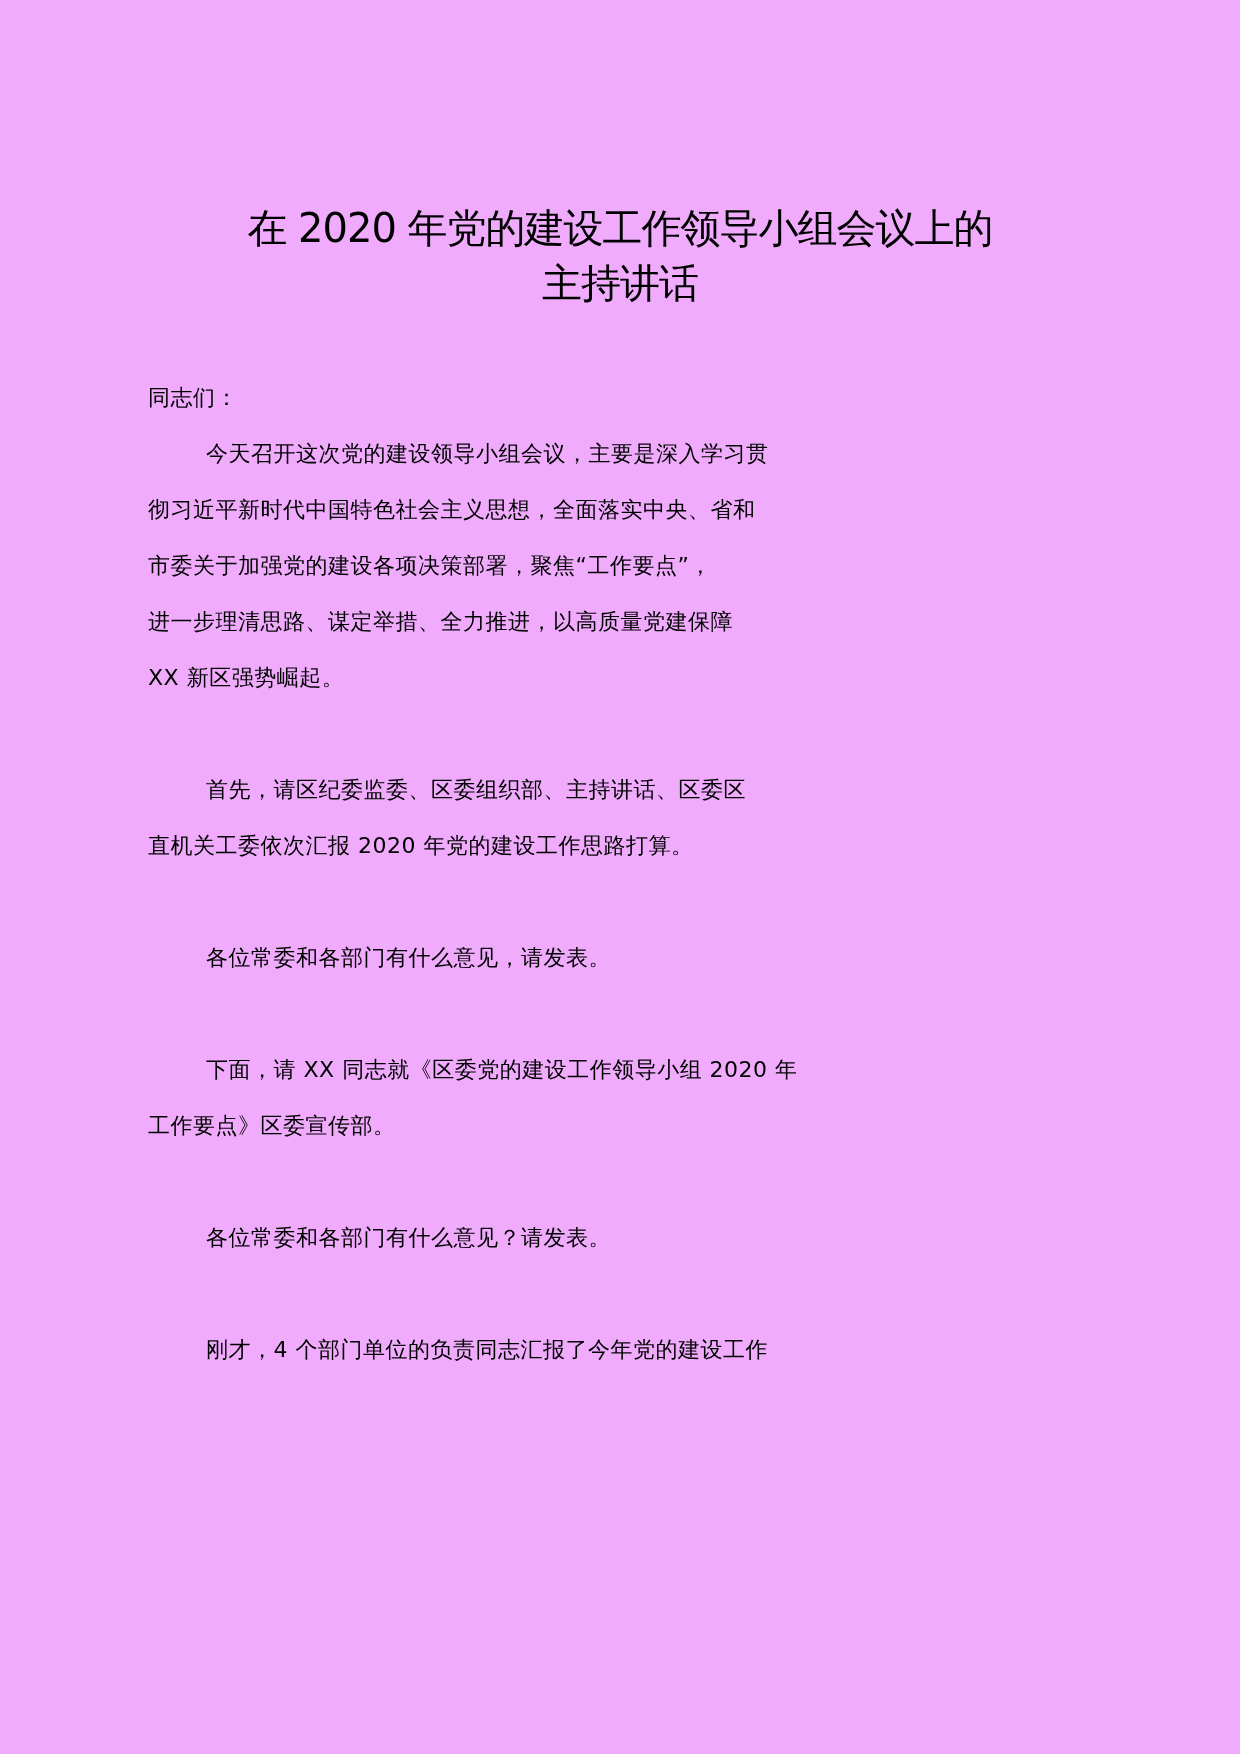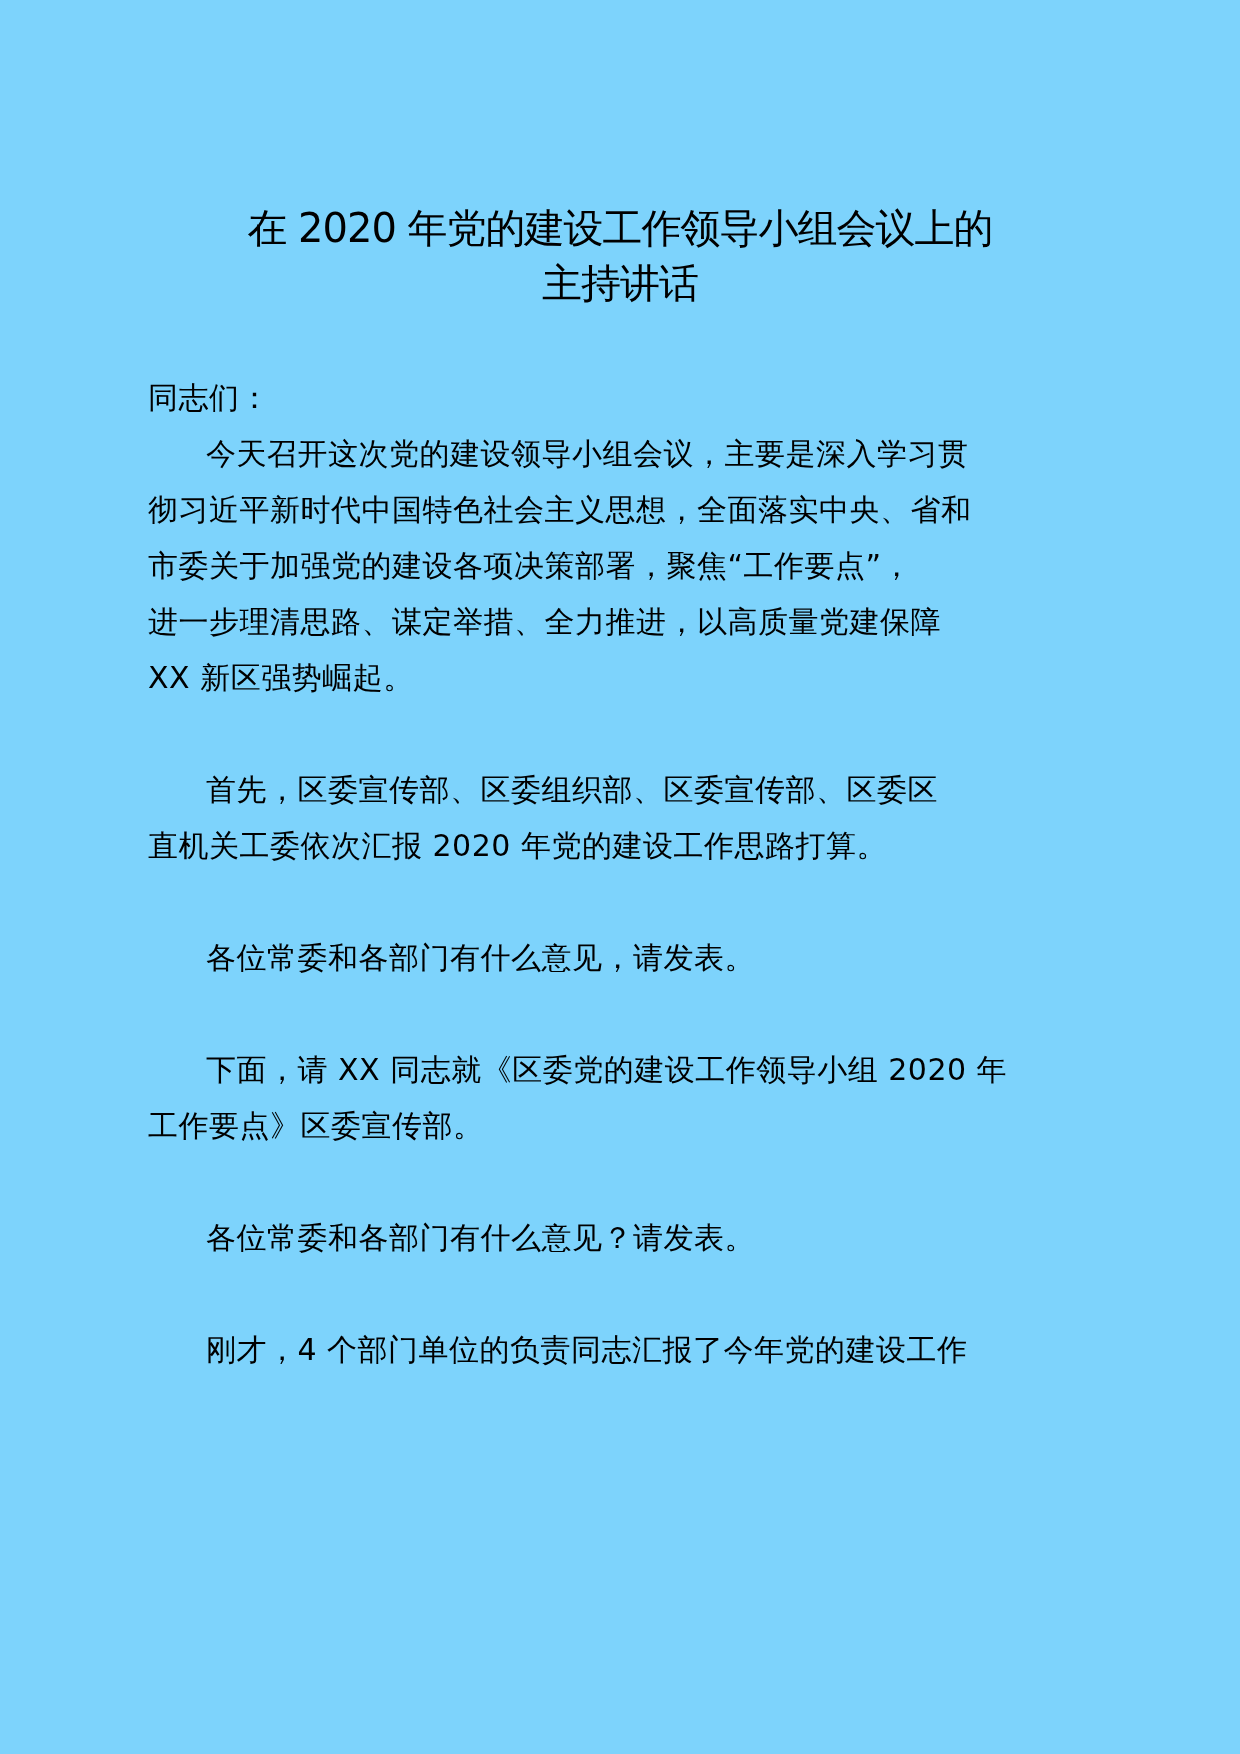"在 2020 年党的建设工作领导小组会议上的" .page { background: #7dd3fc -> #f0abfc }
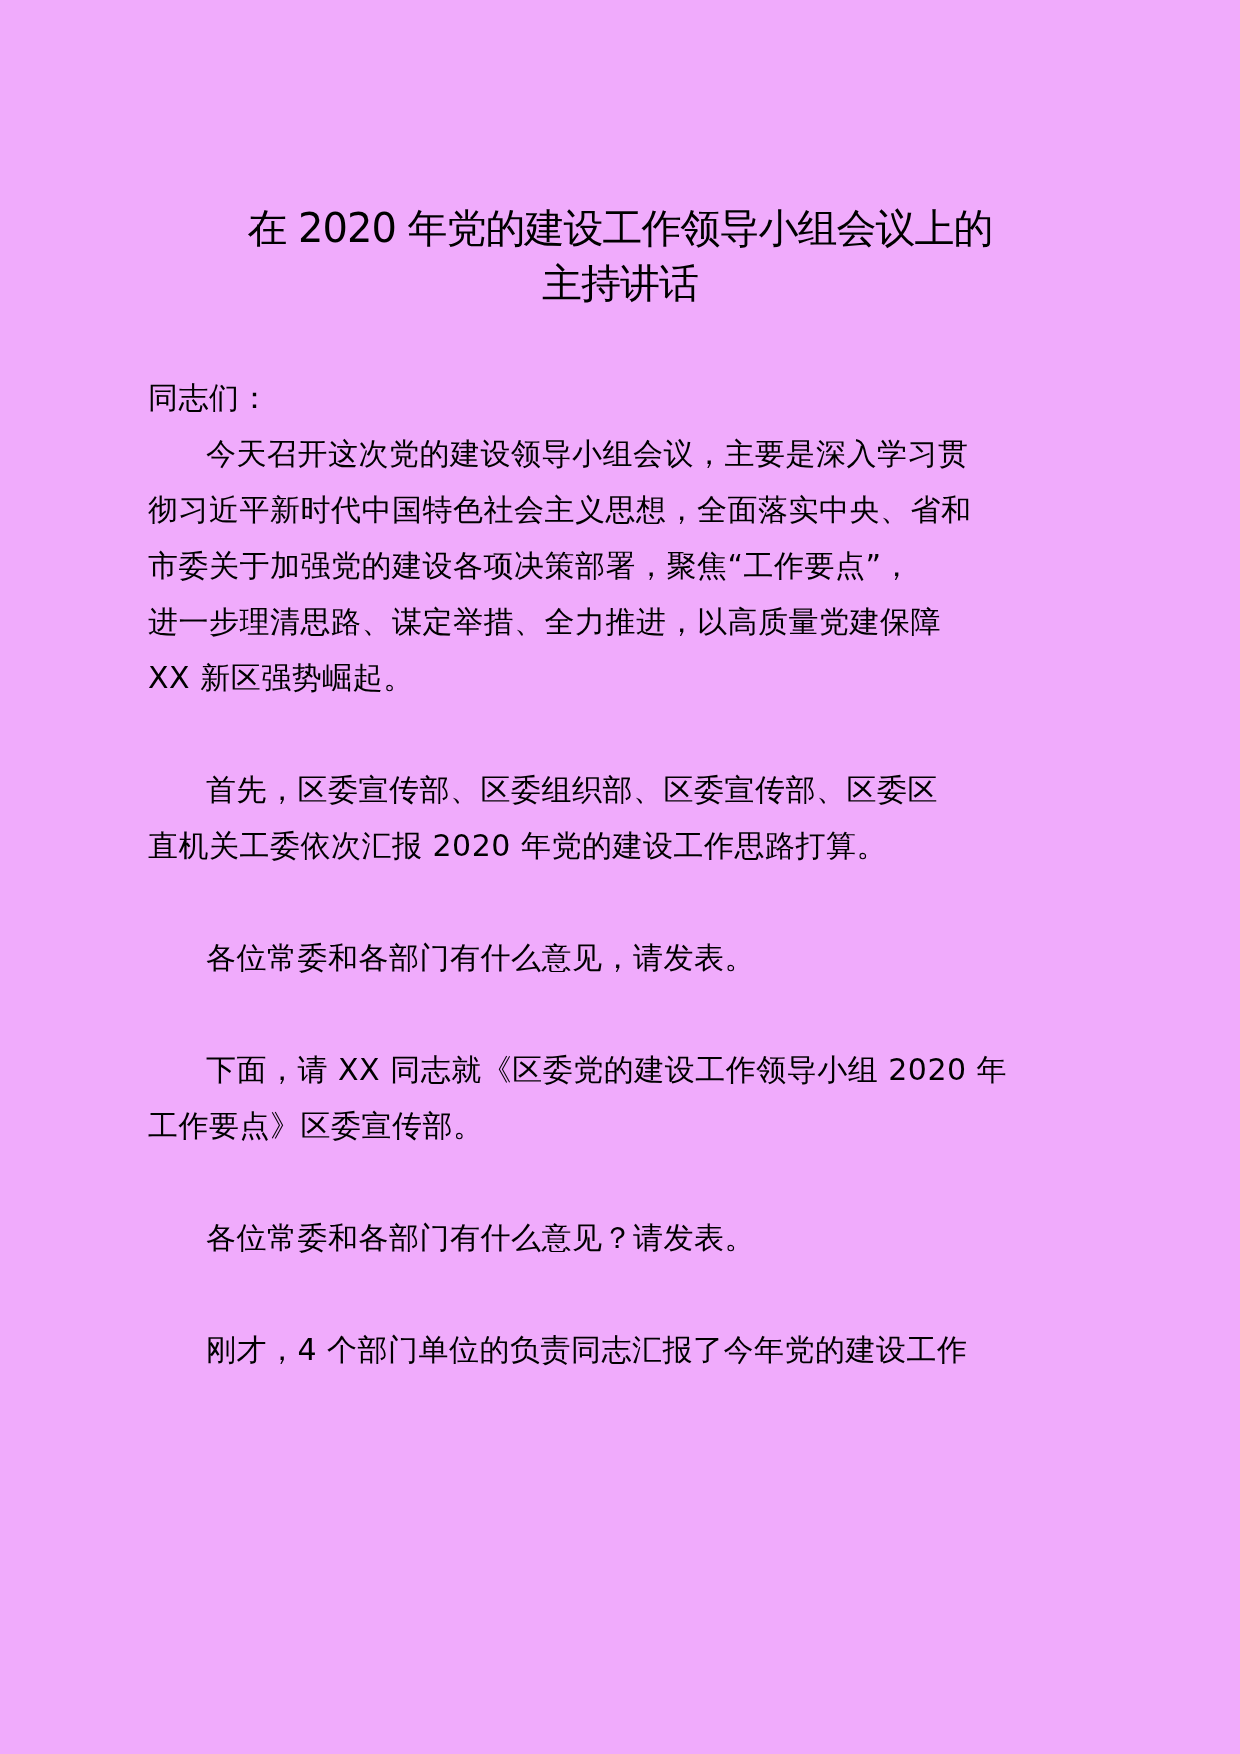"同志们：" .line { font-size: 30px -> 22px }
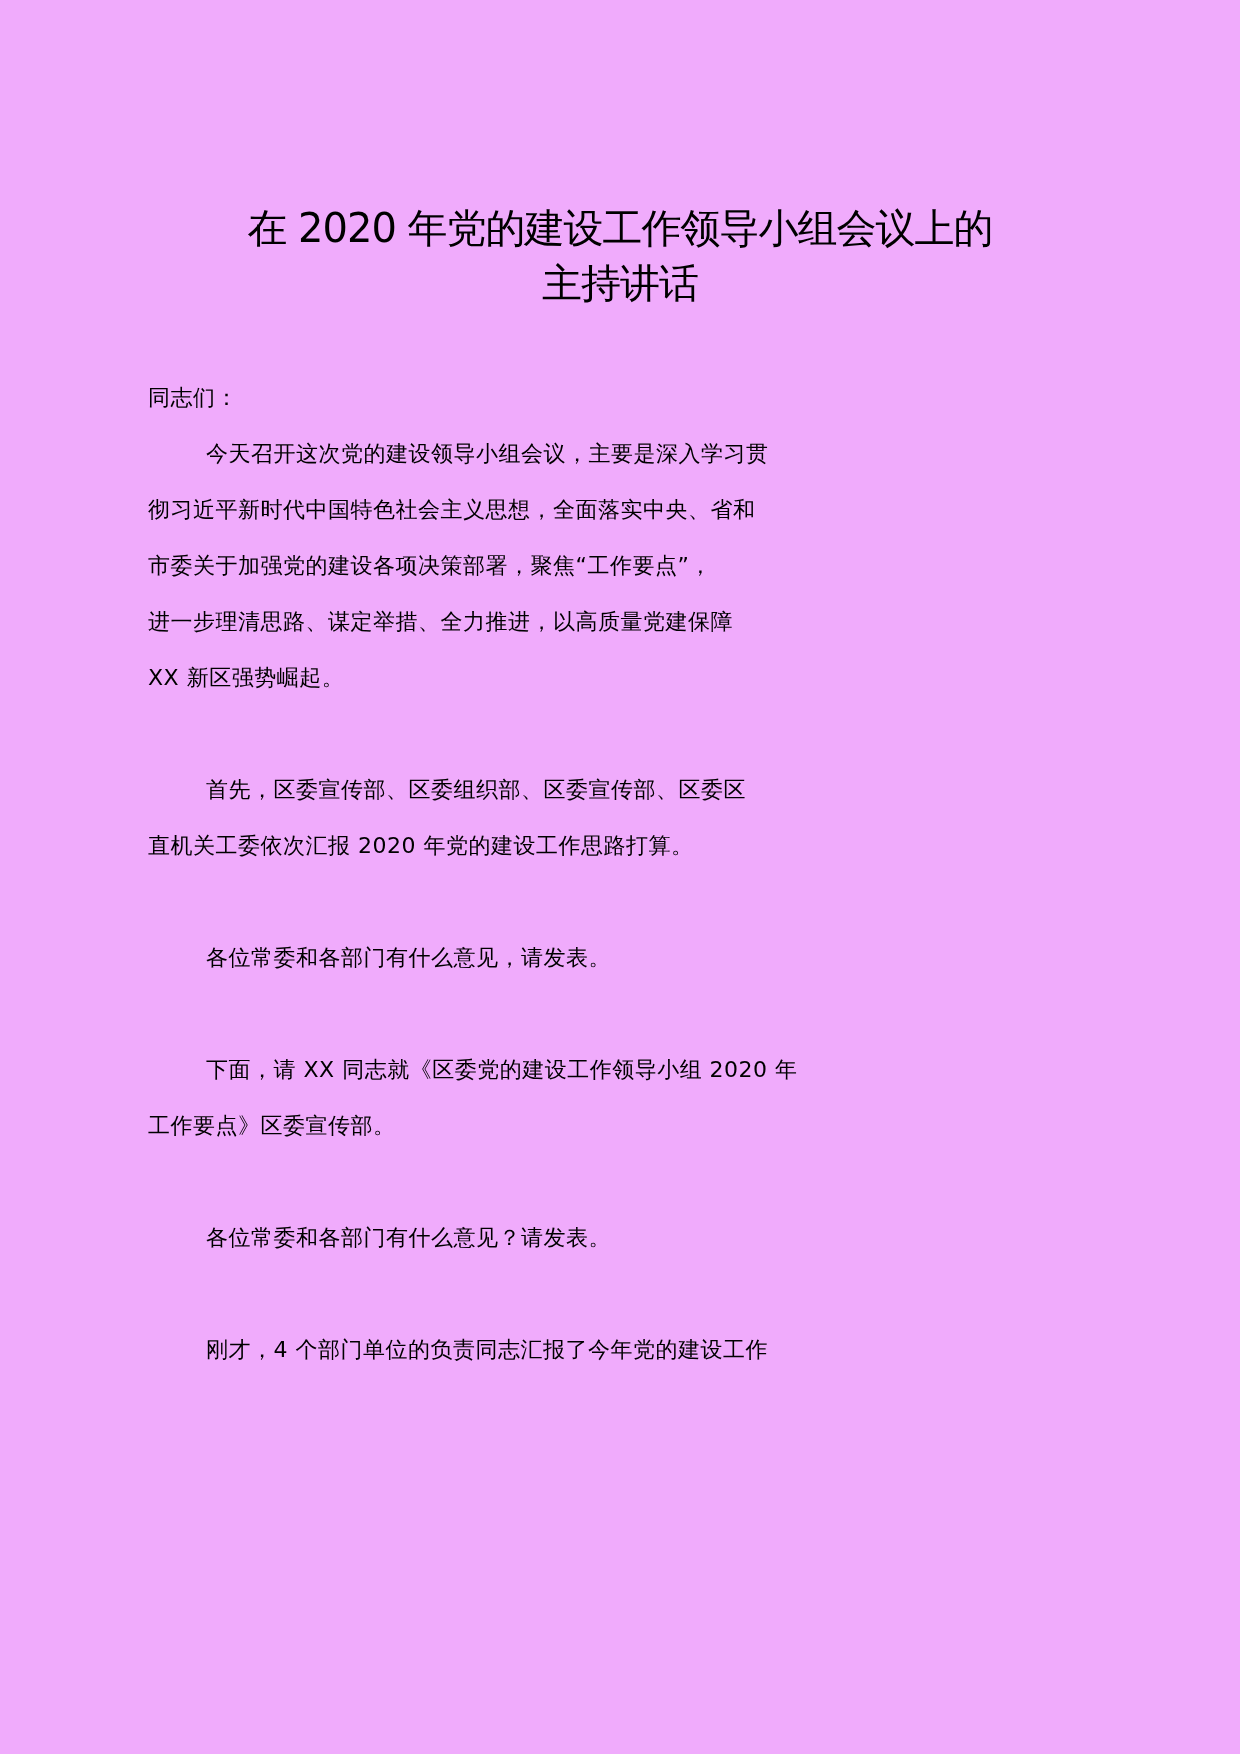"首先，区委宣传部、区委组织部、区委宣传部、区委区" div.line { text: 区委宣传部、区委组织部、区委宣传部 -> 请区纪委监委、区委组织部、主持讲话 }
